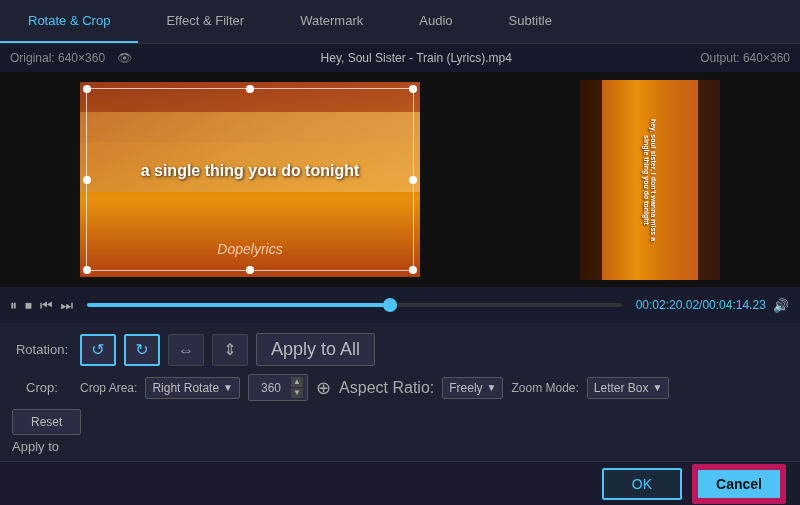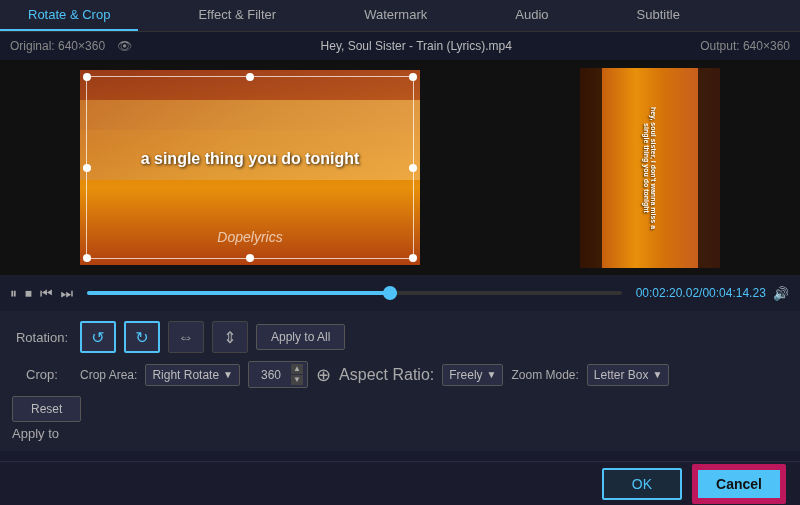"Rotate & Crop" .tabs { gap: 32px -> none; height: 32px -> 44px }
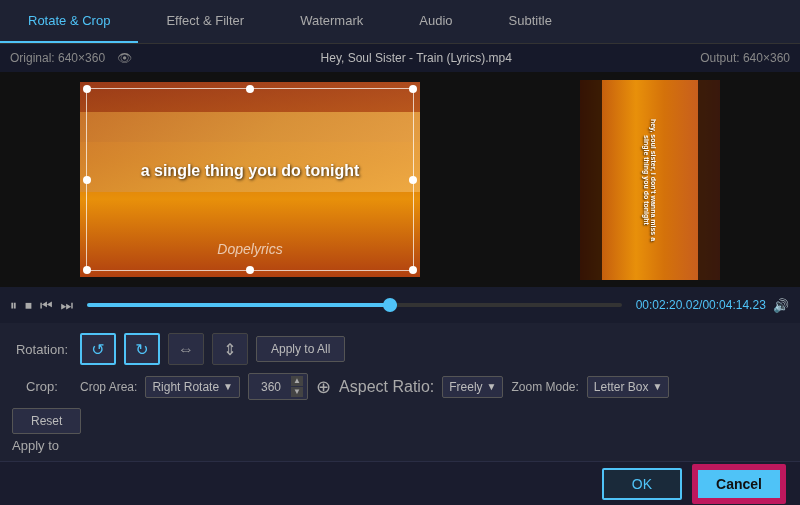"Apply to All" .apply-all-btn { font-size: 12px -> 18px }
